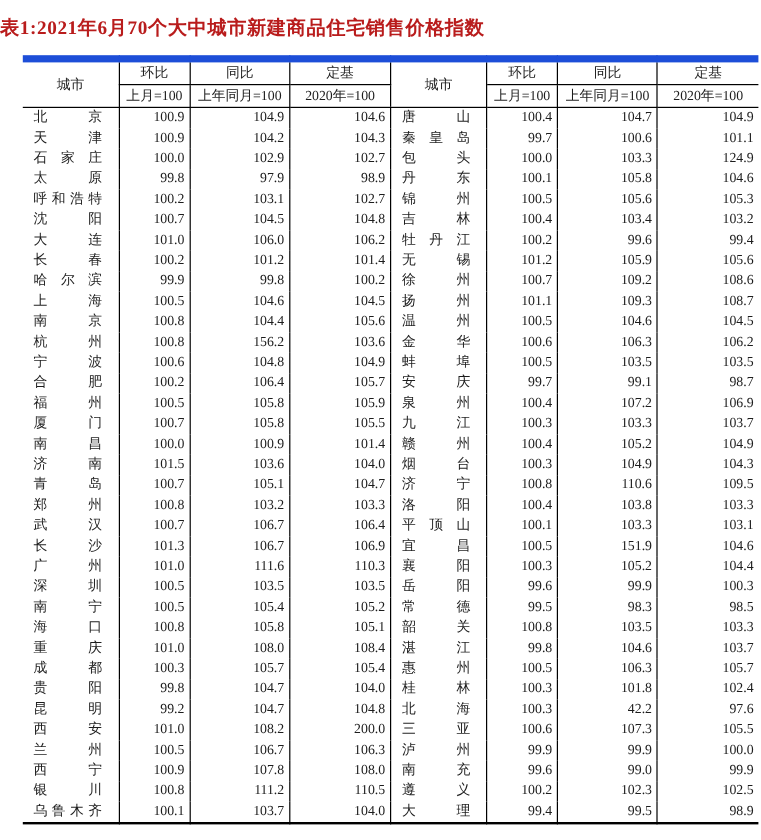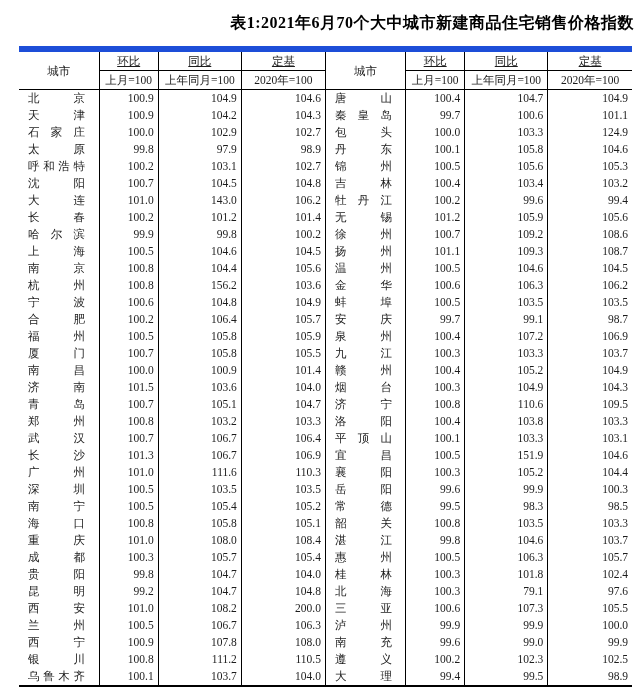"表1:2021年6月70个大中城市新建商品住宅销售价格指数" .page-title { color: #000000 -> #b91c1c; text-align: right -> left }
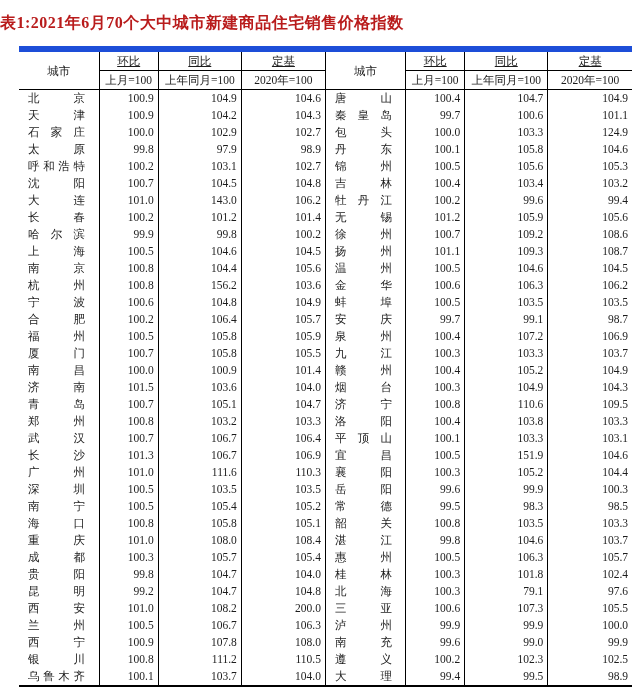"环比" thead tr.group-row th.group-h { text-decoration: underline -> none }
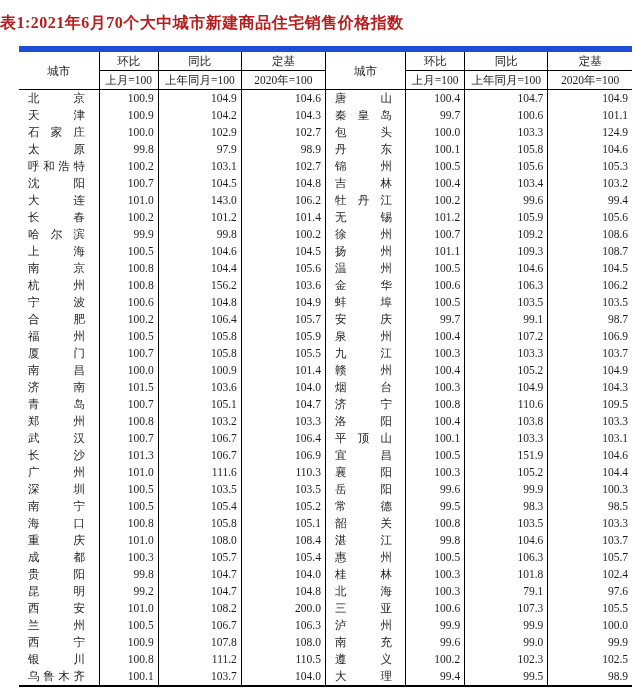"143.0" td.num { text: 143.0 -> 106.0 }
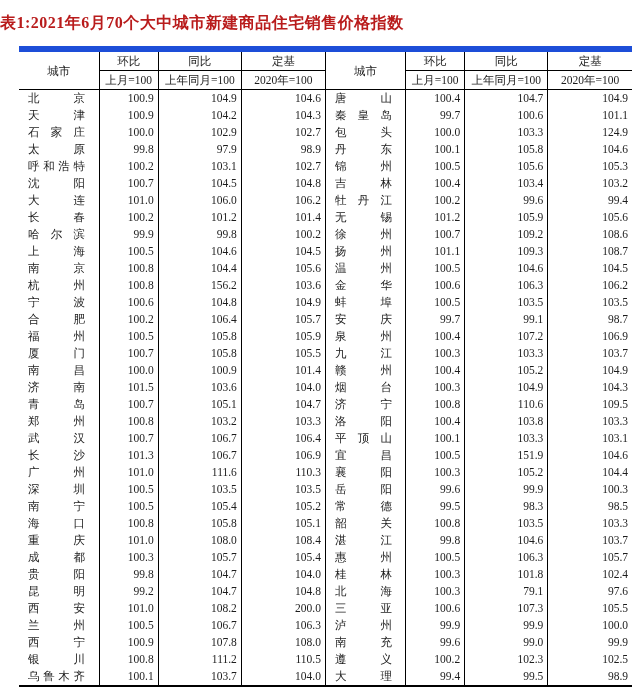"79.1" td.num { text: 79.1 -> 42.2 }
